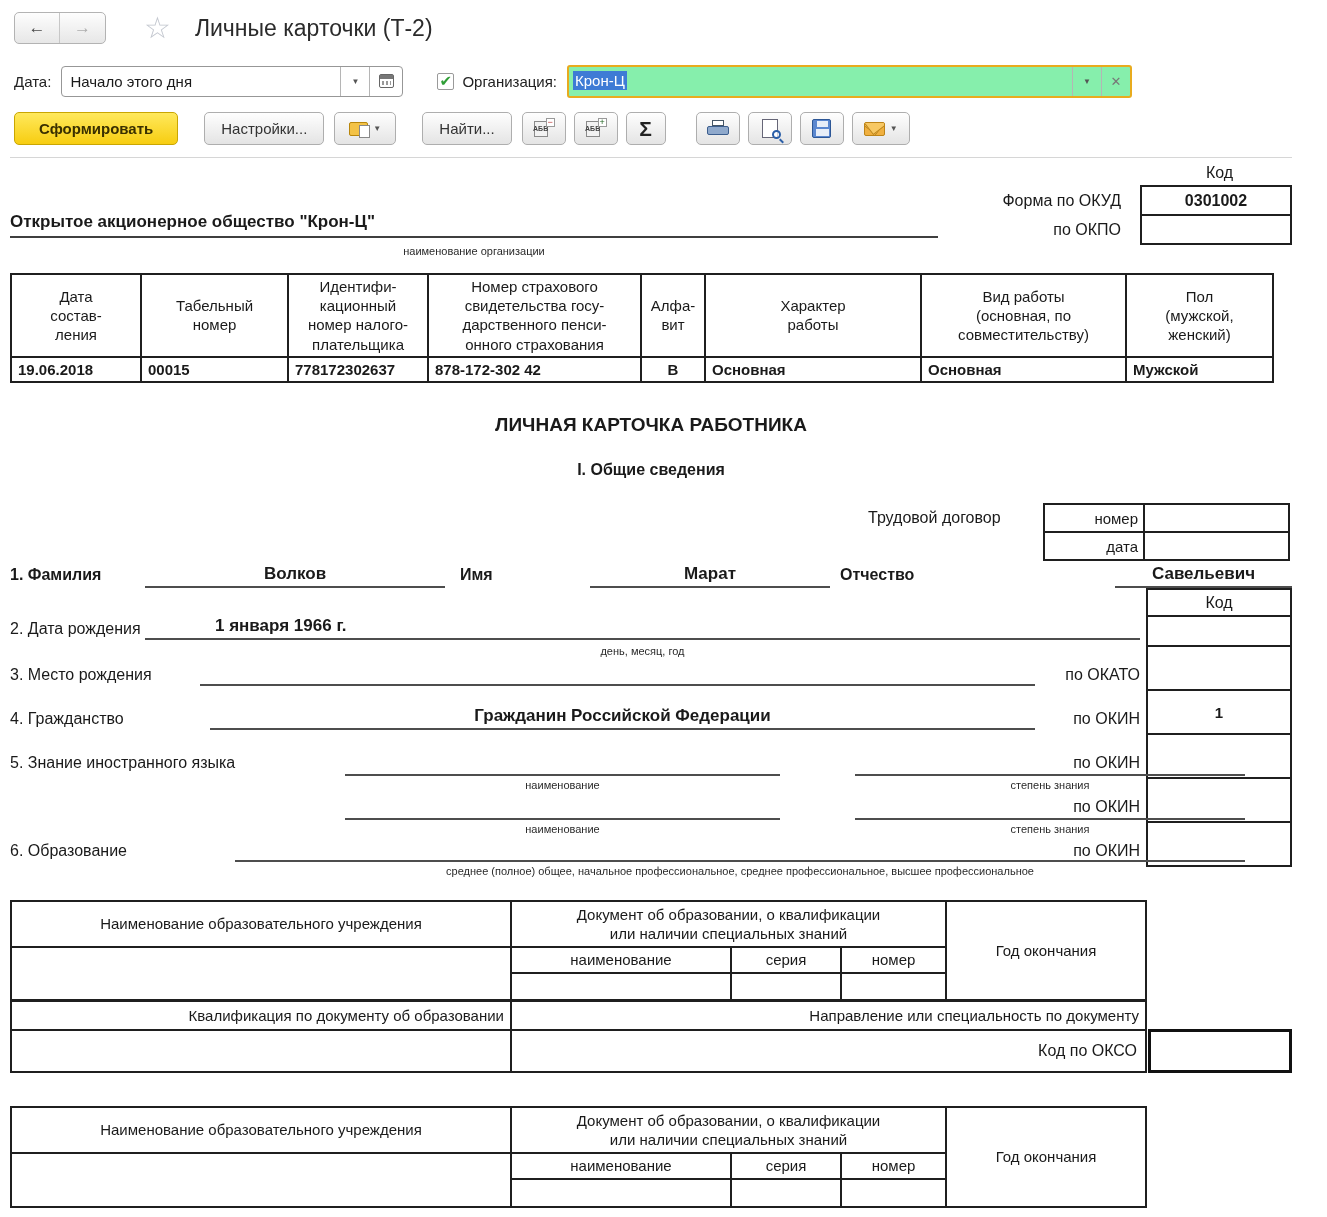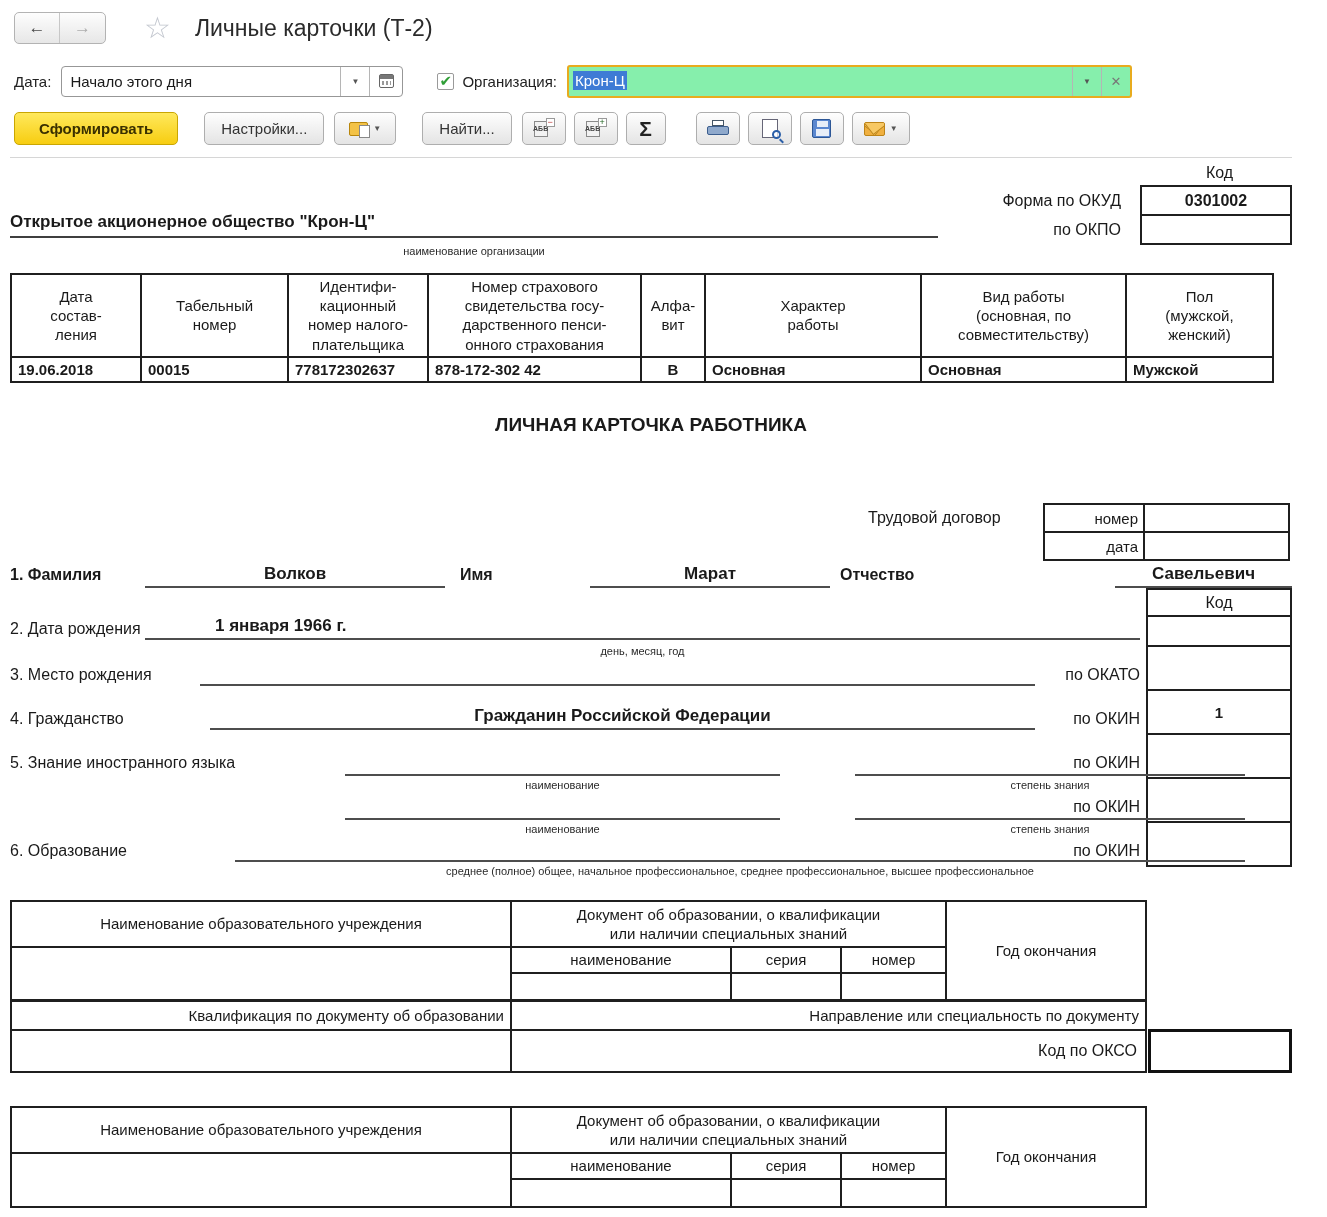"I. Общие сведения" div.abs { html: none -> <div>I. Общие сведения</div> }
